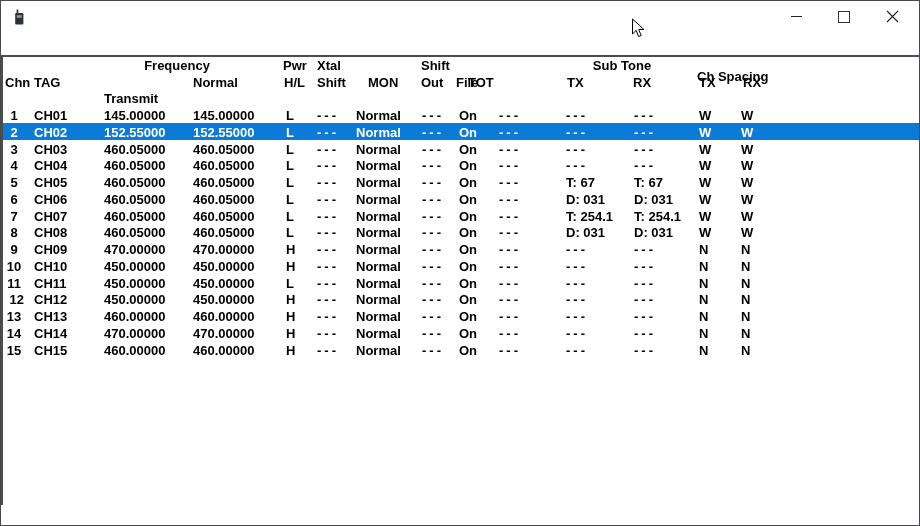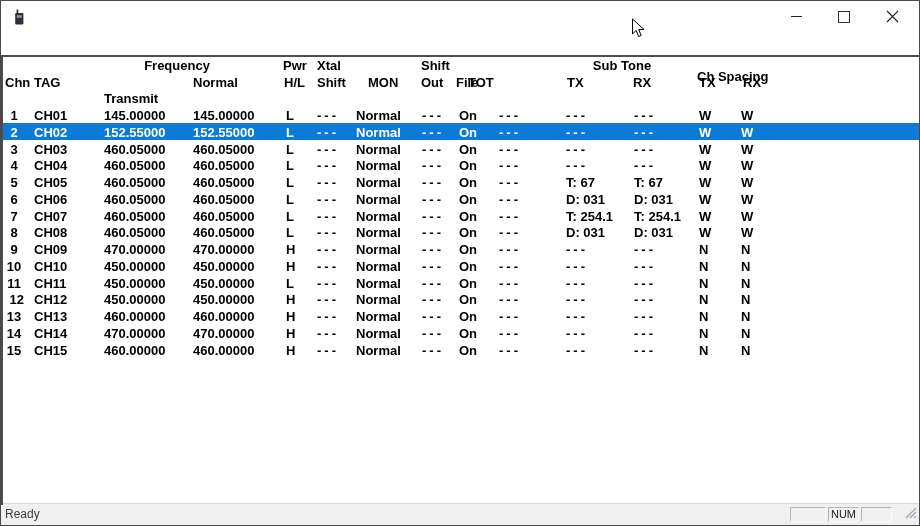"Ready" div.statusbar { html: <div> <span>Ready</span> <span></span> <span>NUM</span> <span></span> <span> <svg> <path></path> </svg> </span> </div> -> none }
